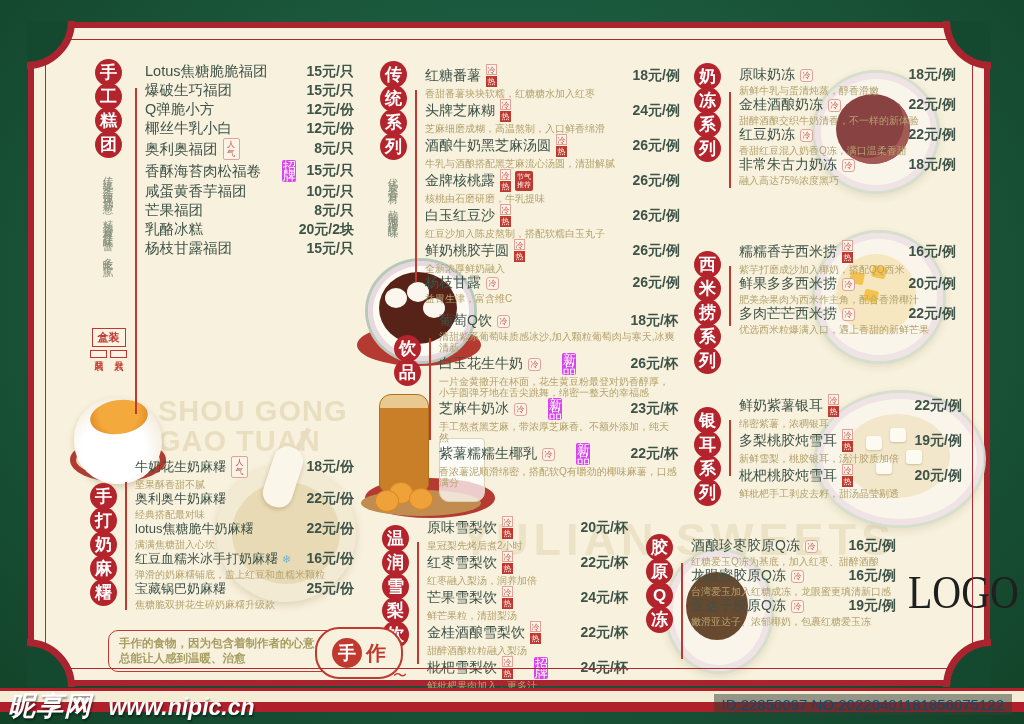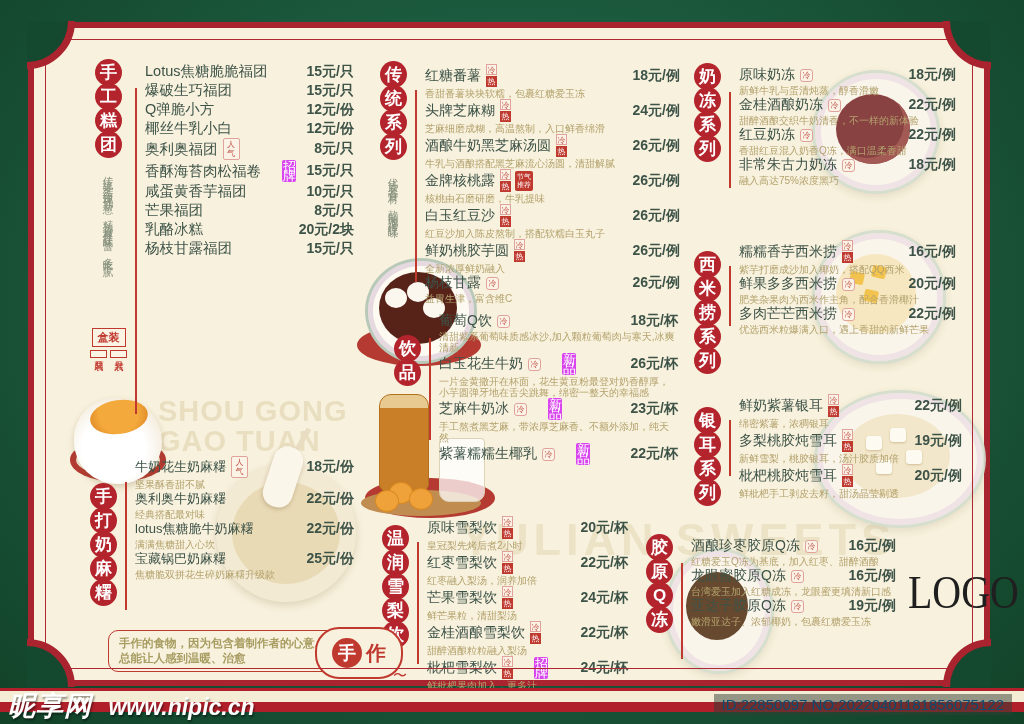"香甜番薯块块软糯，包裹红糖爱玉冻" div.idesc { text: 包裹红糖爱玉冻 -> 红糖糖水加入红枣 }
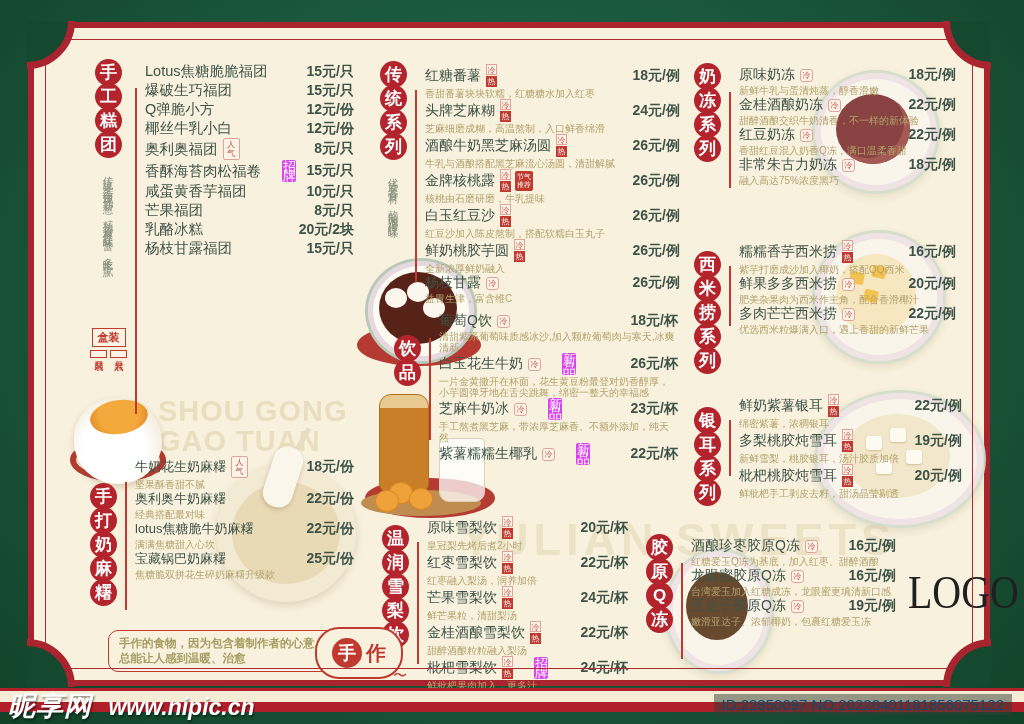"香浓薯泥顺滑绵密，搭配软Q有嚼劲的椰味麻薯，口感满分" div.idesc { html: none -> <div>香浓薯泥顺滑绵密，搭配软Q有嚼劲的椰味麻薯，口感满分</div> }
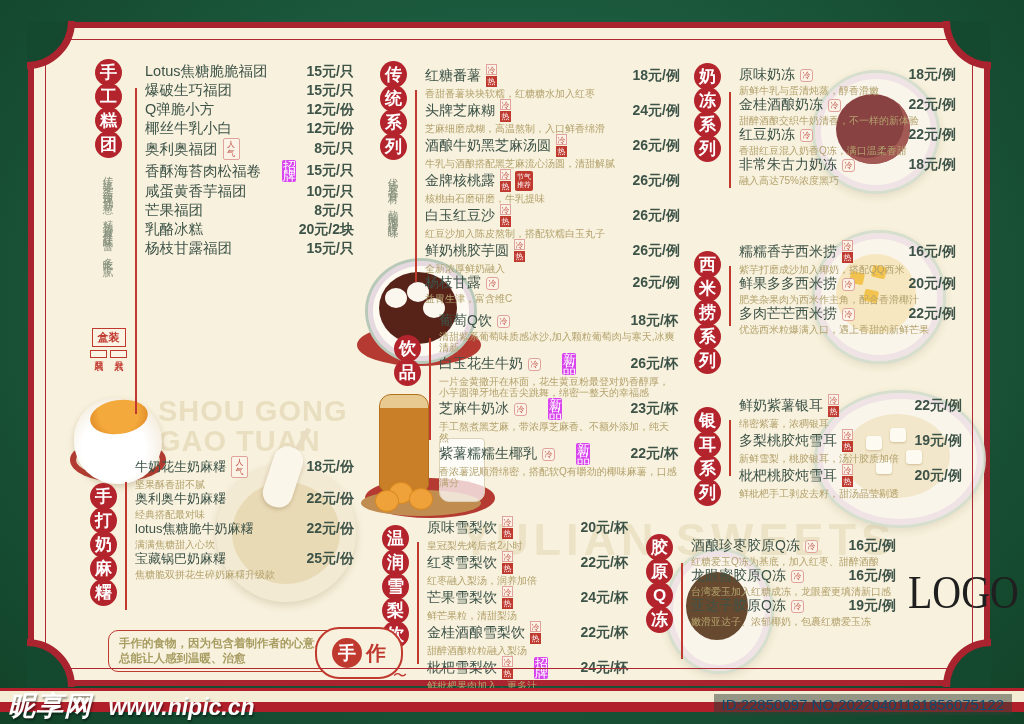"红豆血糯米冰手打奶麻糬" div.item { html: none -> <div> <div> <span>红豆血糯米冰手打奶麻糬</span> <span>❄</span> <span>16元/份</span> </div> <div>弹滑的奶麻糬铺底，盖上红豆和血糯米颗粒</div> </div> }
